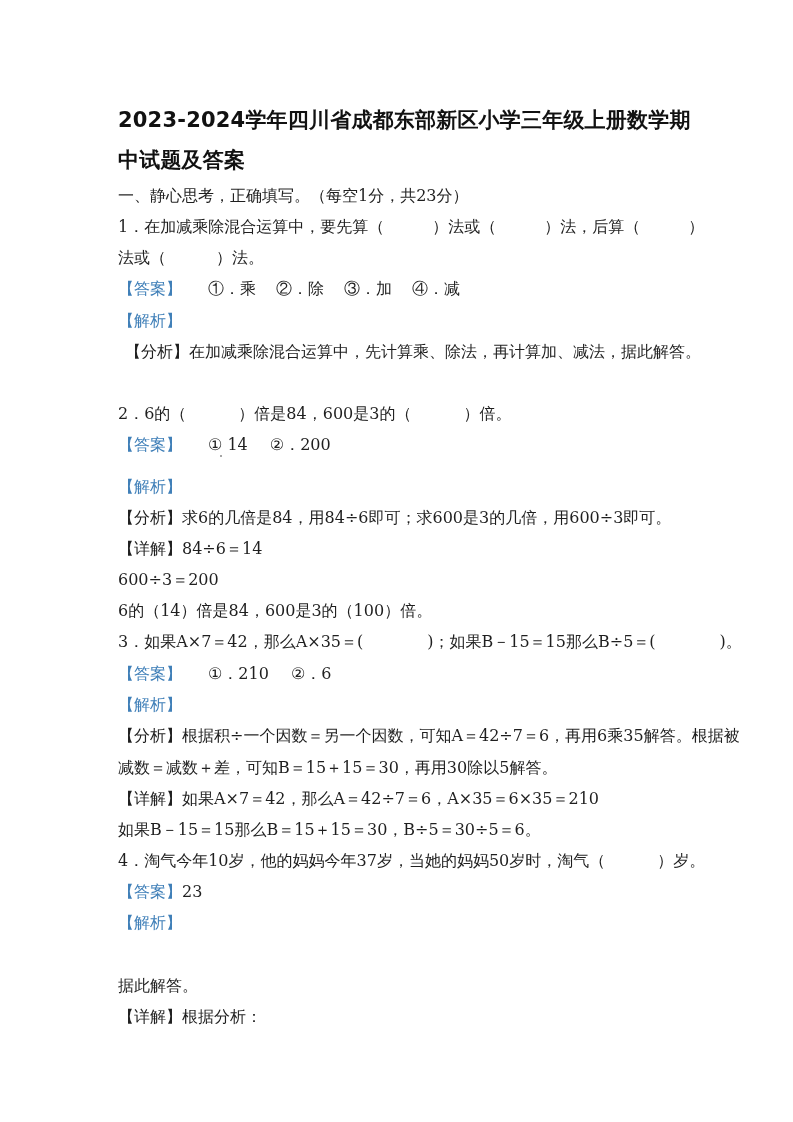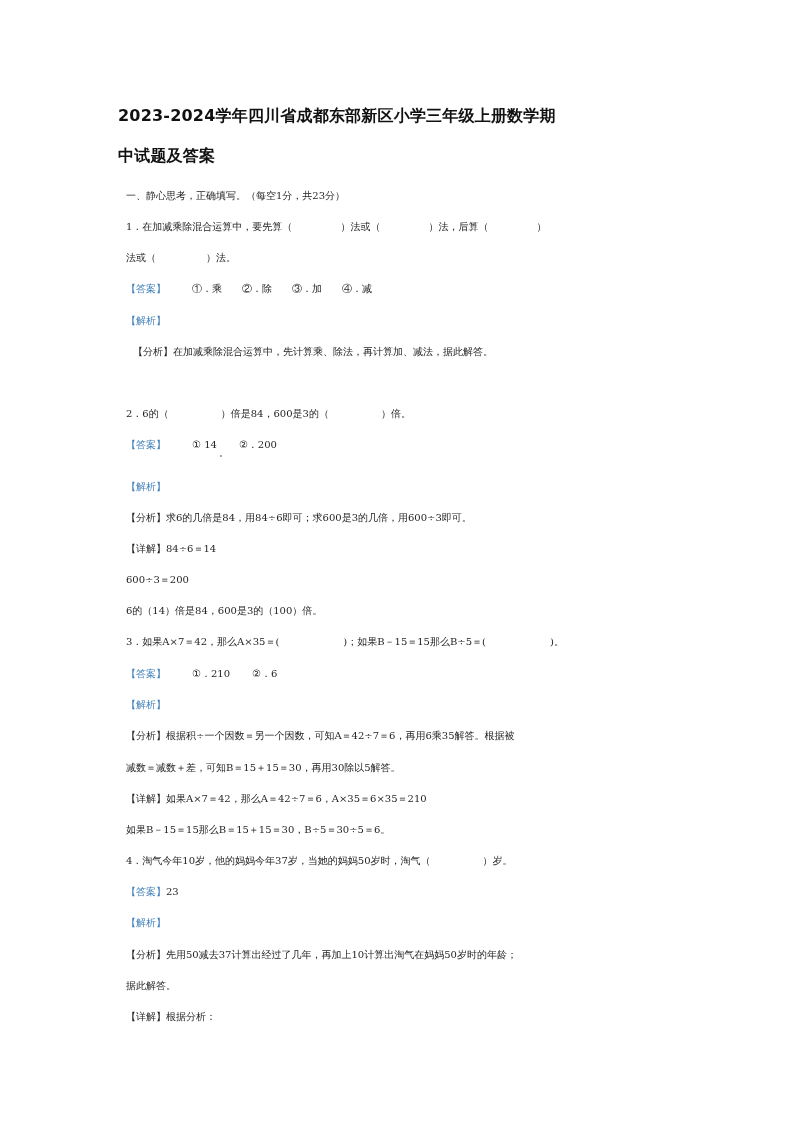"2023-2024学年四川省成都东部新区小学三年级上册数学期" .title { font-size: 16px -> 21px }
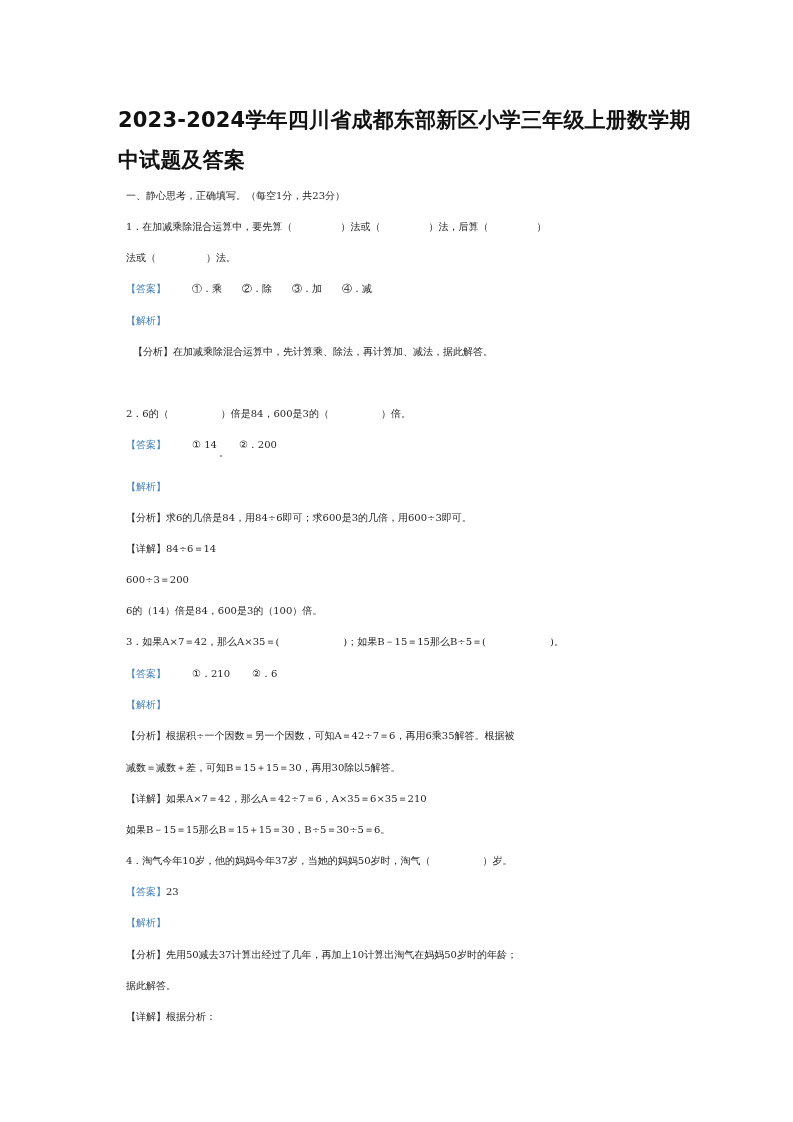"一、静心思考，正确填写。（每空1分，共23分）" .line { font-size: 10px -> 16px; left: 126px -> 118px }
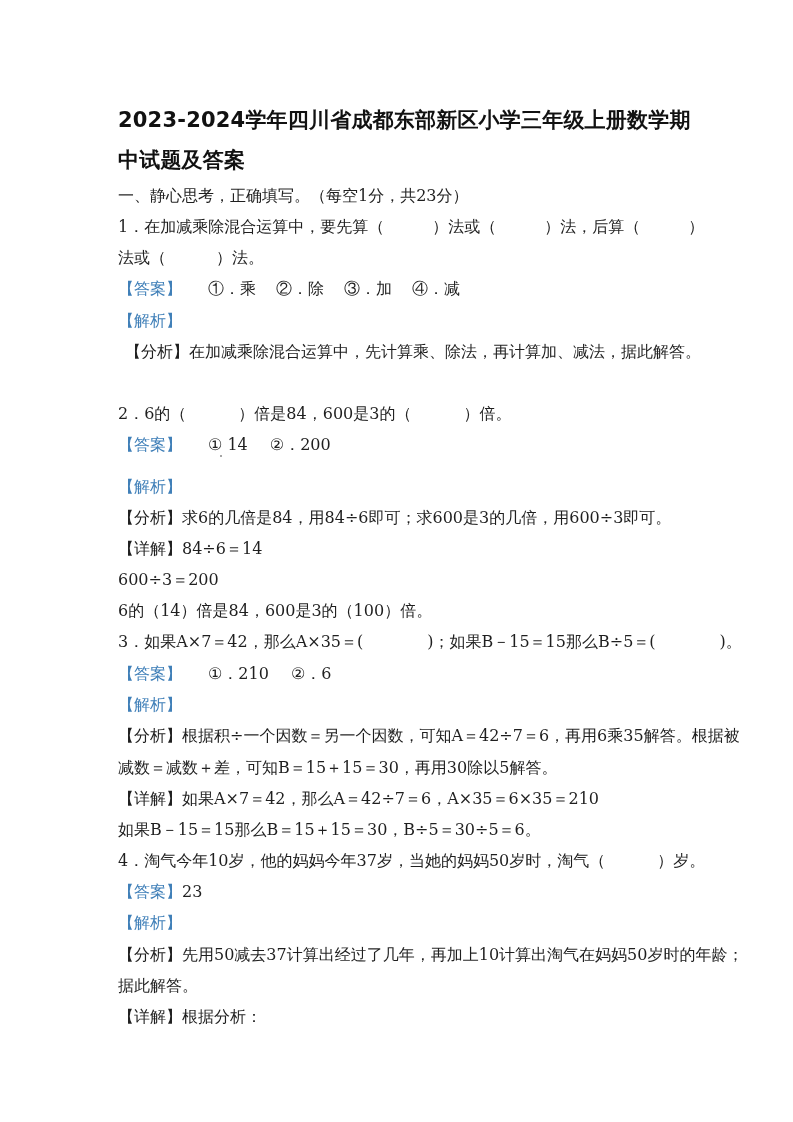"【分析】先用50减去37计算出经过了几年，再加上10计算出淘气在妈妈50岁时的年" div.line { html: <div> <span>【分析】</span><span>先用50减去37计算出经过了几年，再加上10计算出淘气在妈妈50岁时的年龄；</span> </div> -> none }
